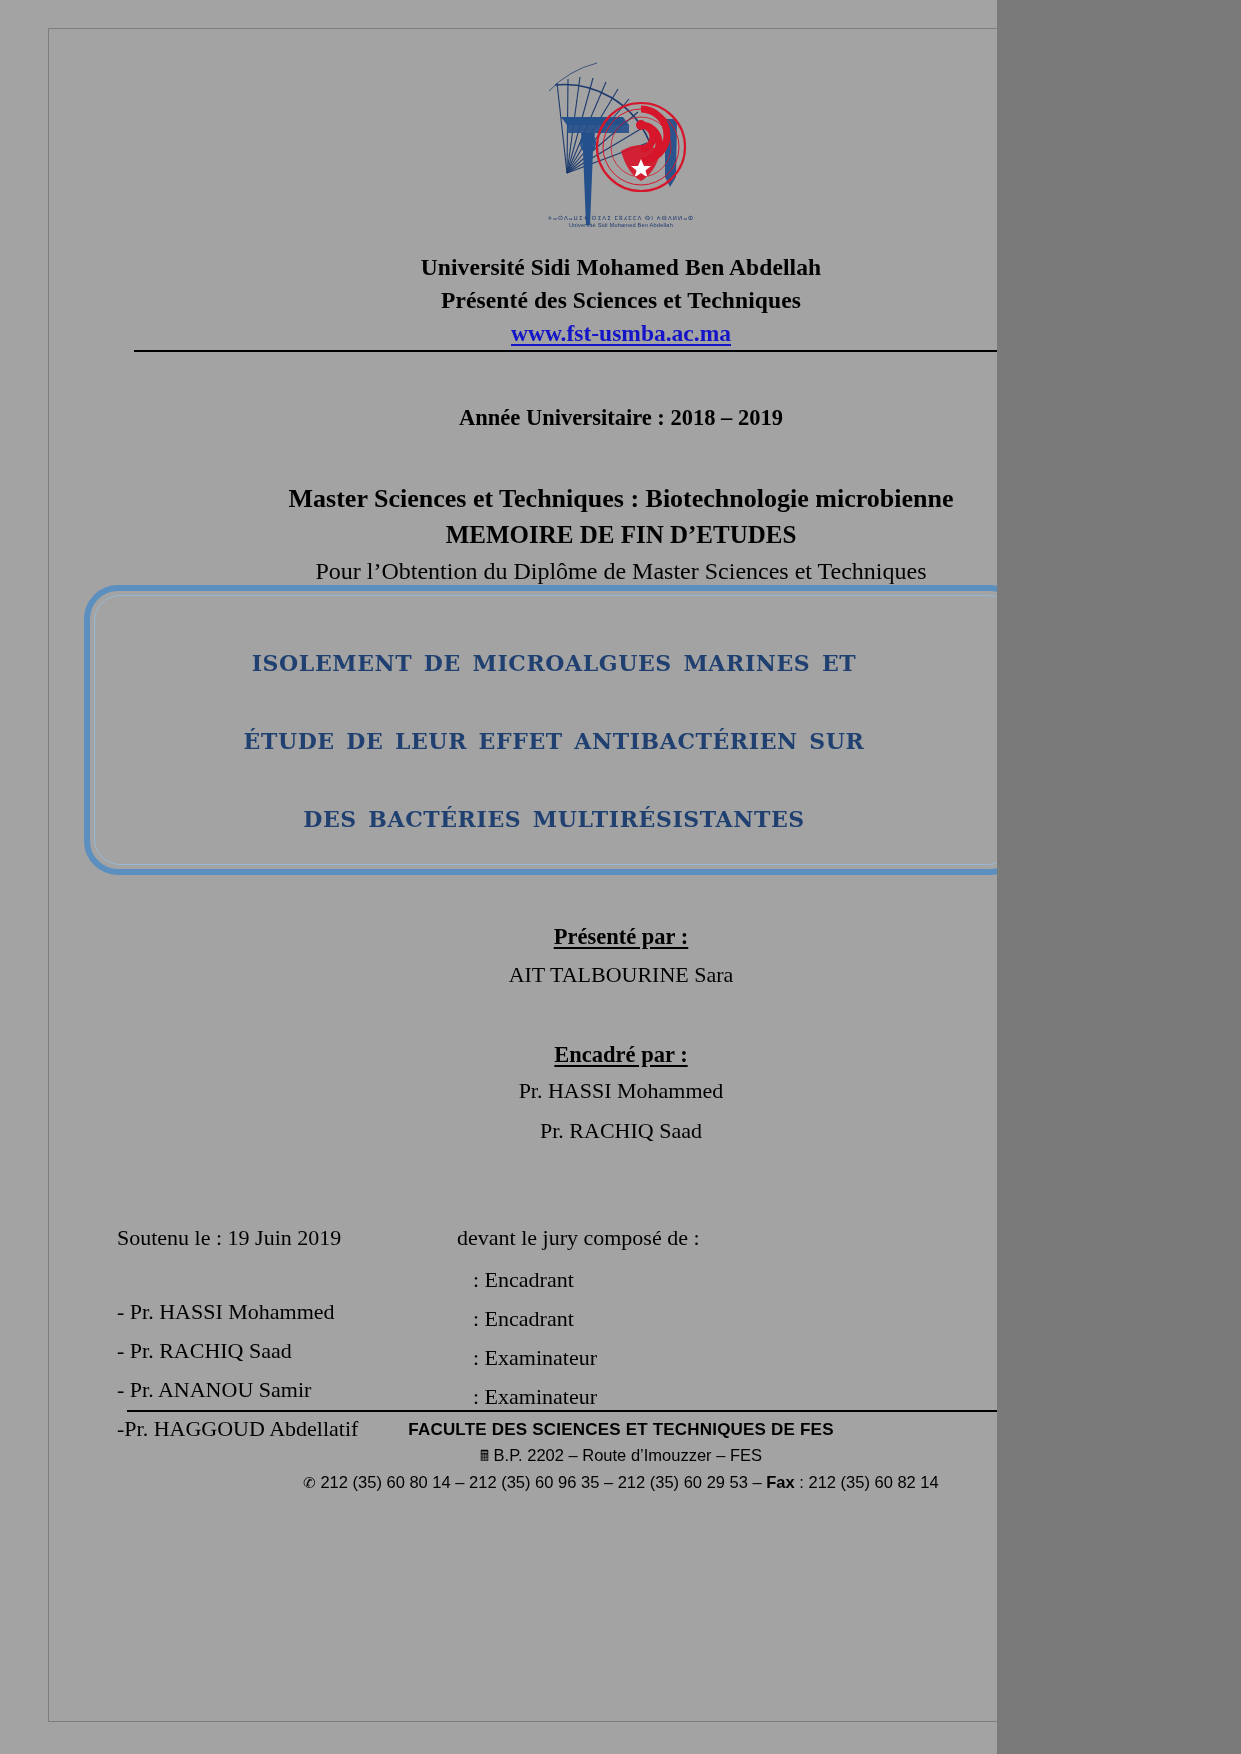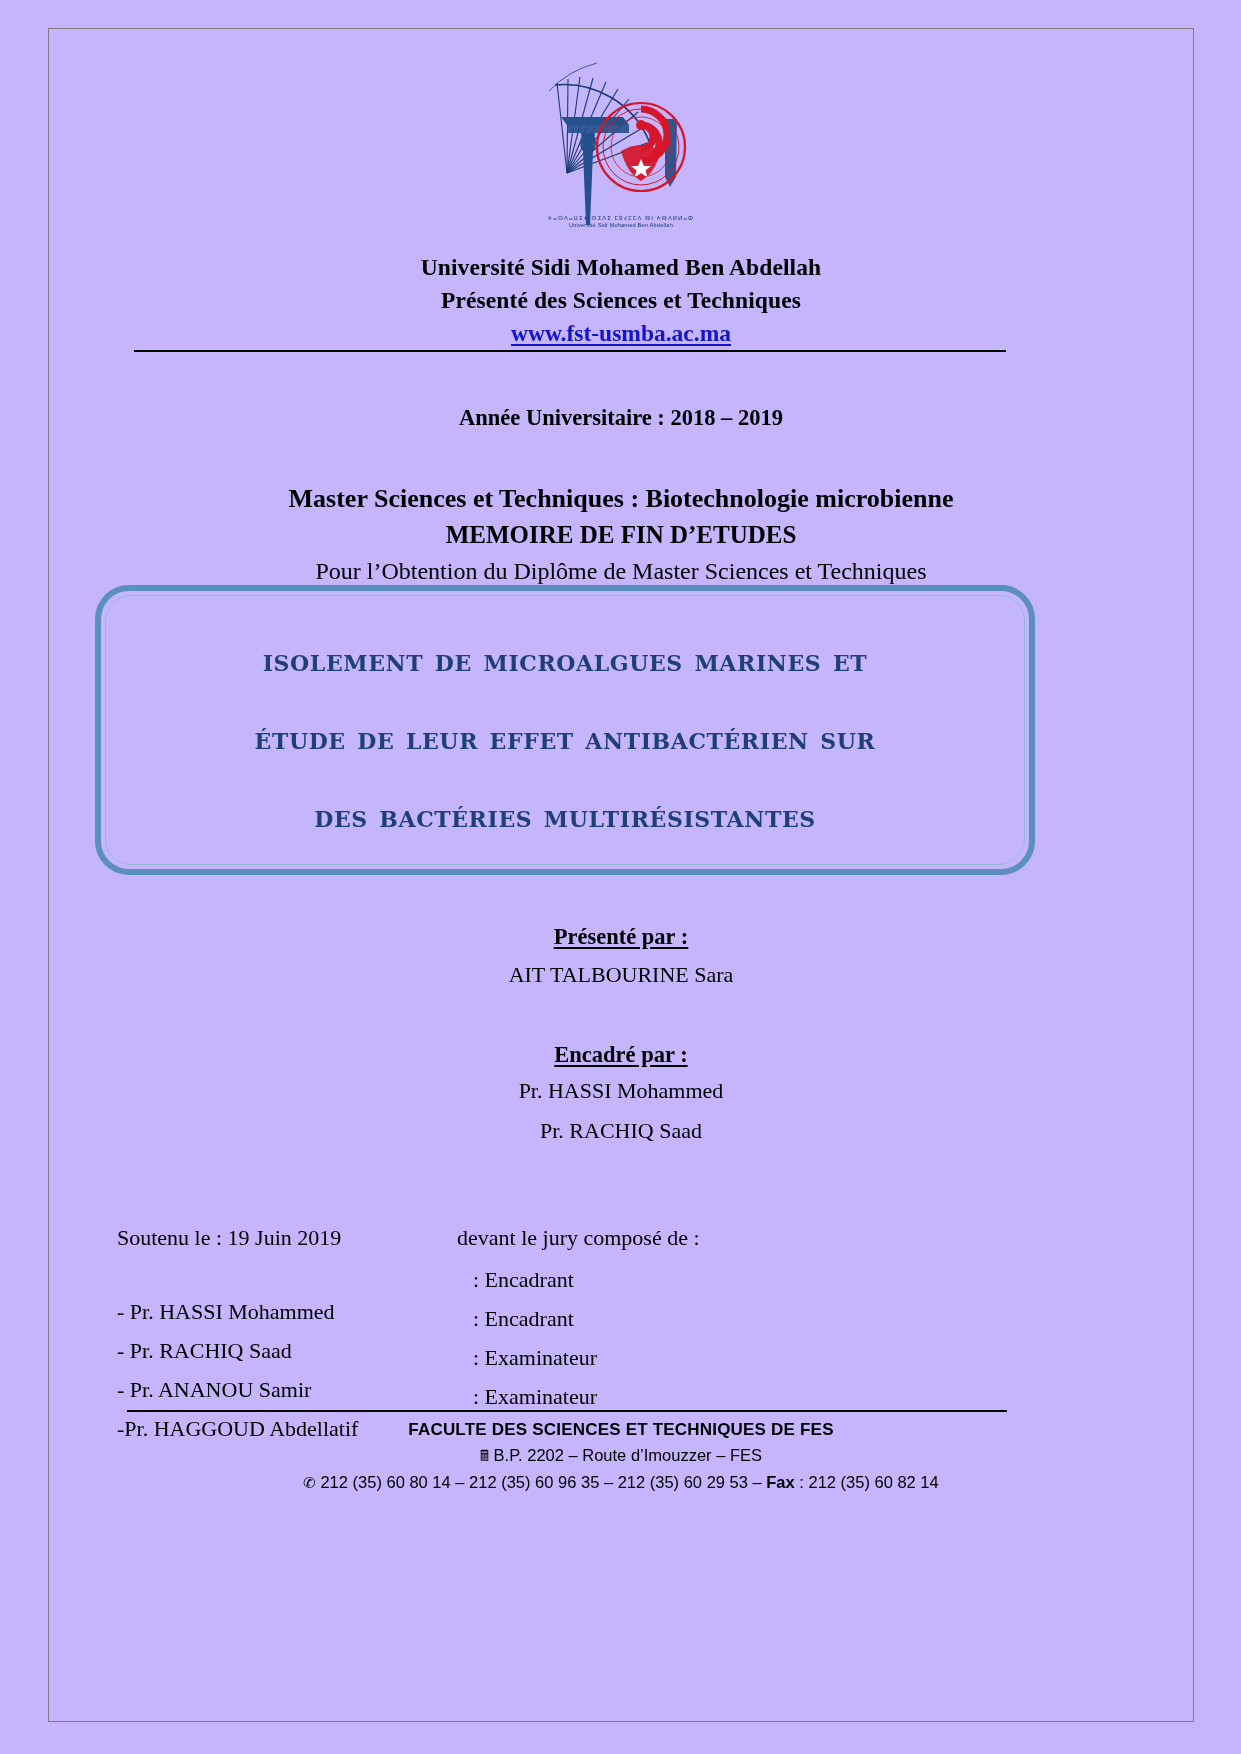"Université Sidi Mohamed Ben Abdellah" .page { background: #c4b5fd -> #a3a3a3; width: 1241px -> 997px }
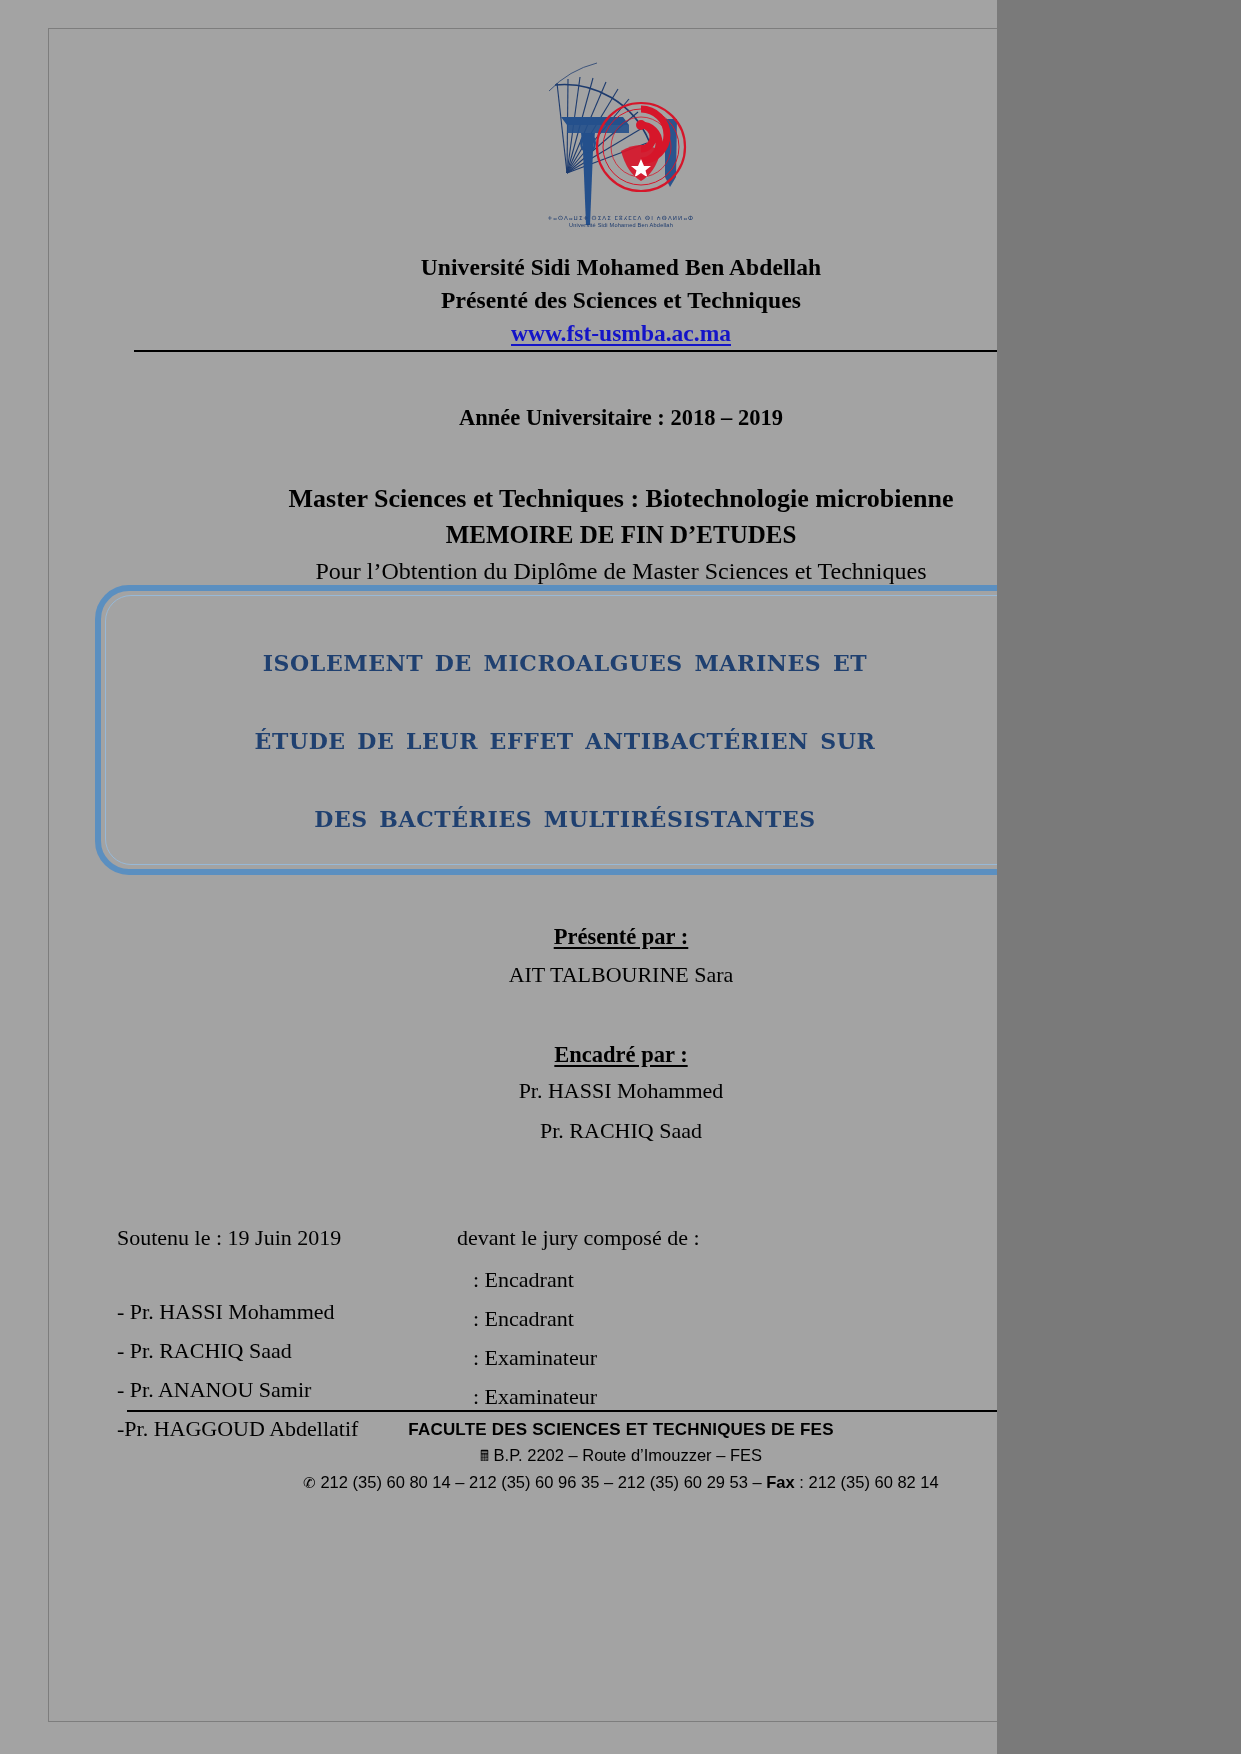"isolement de microalgues marines et" .title-box { left: 46px -> 35px }
